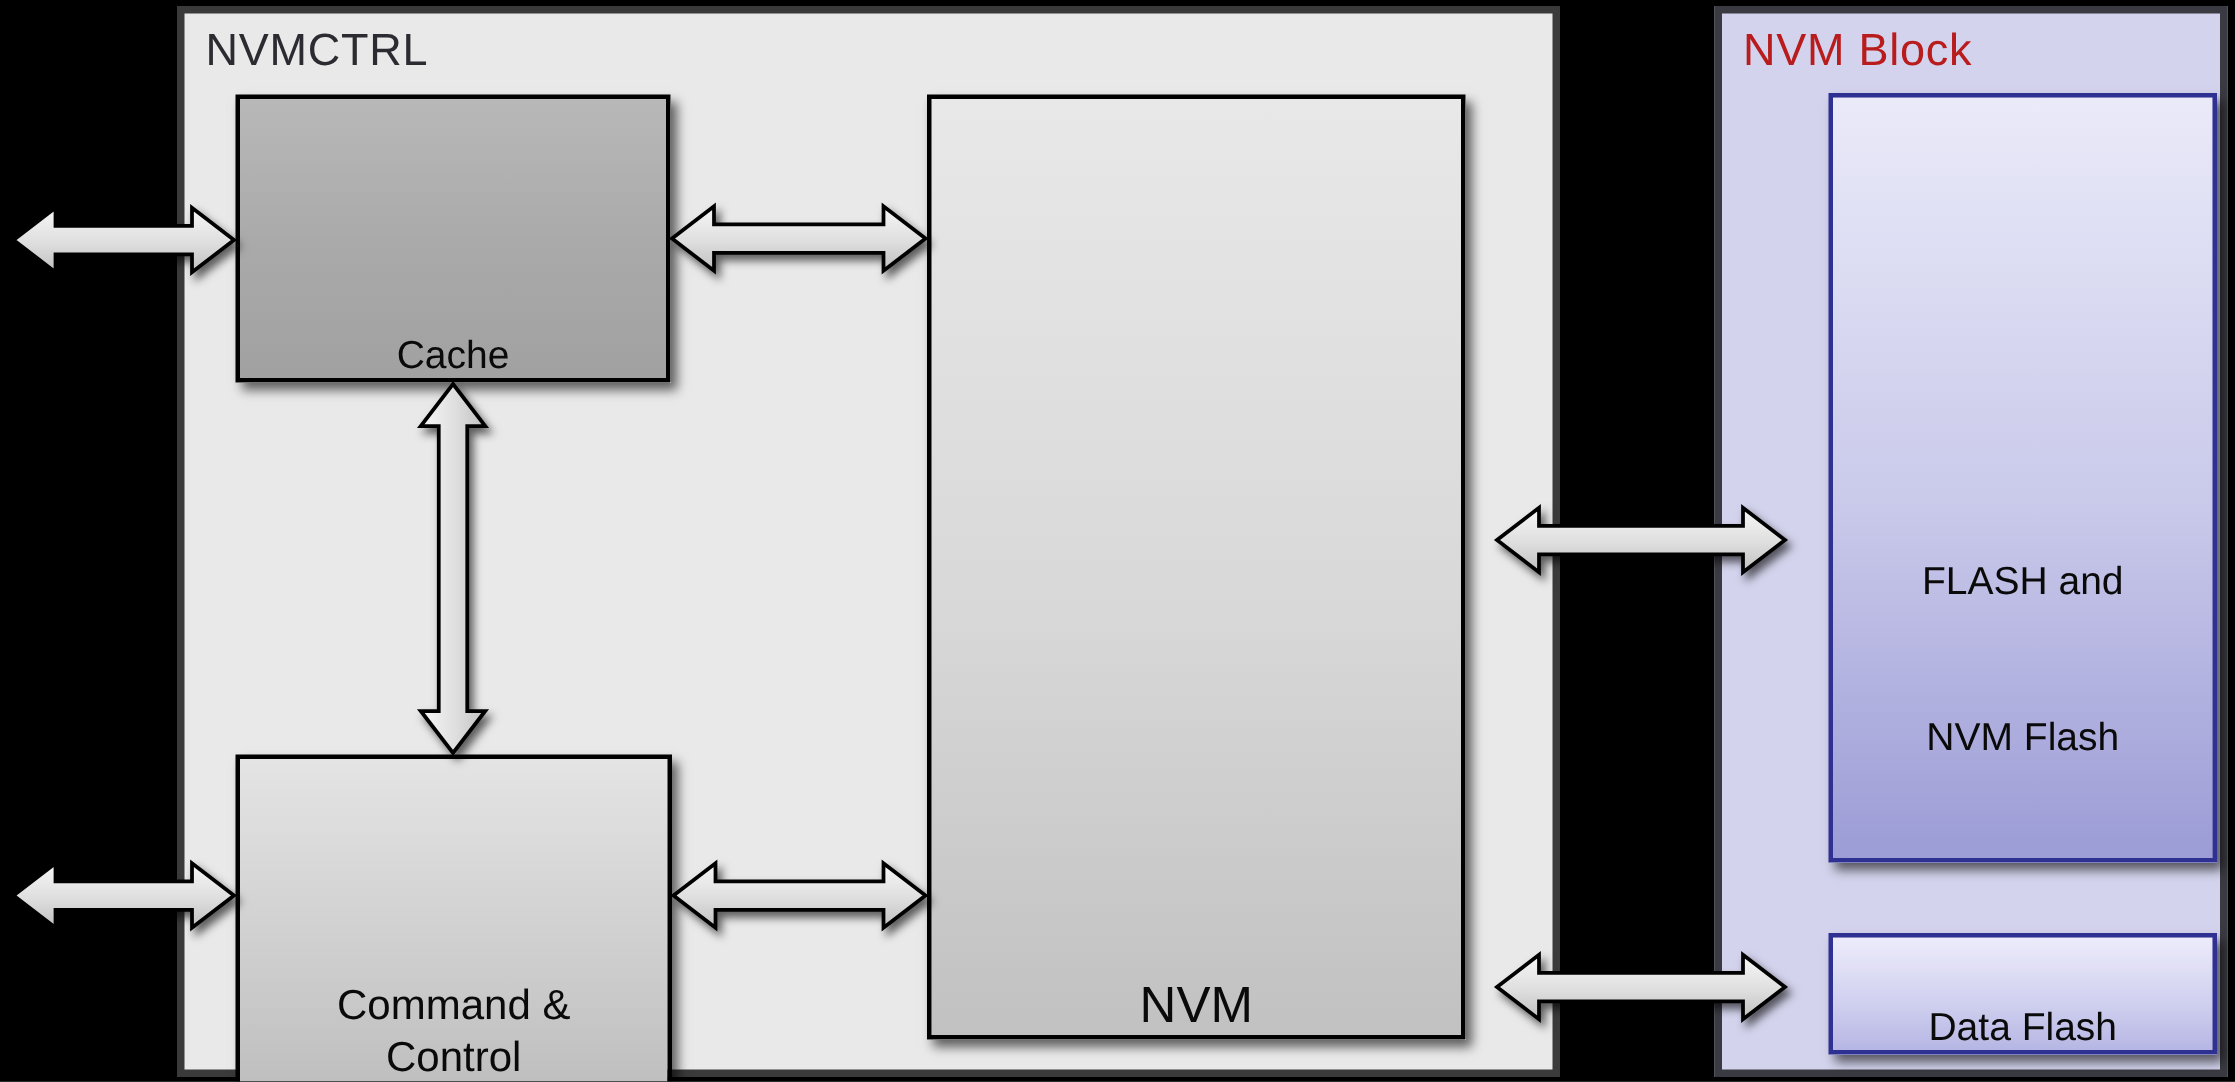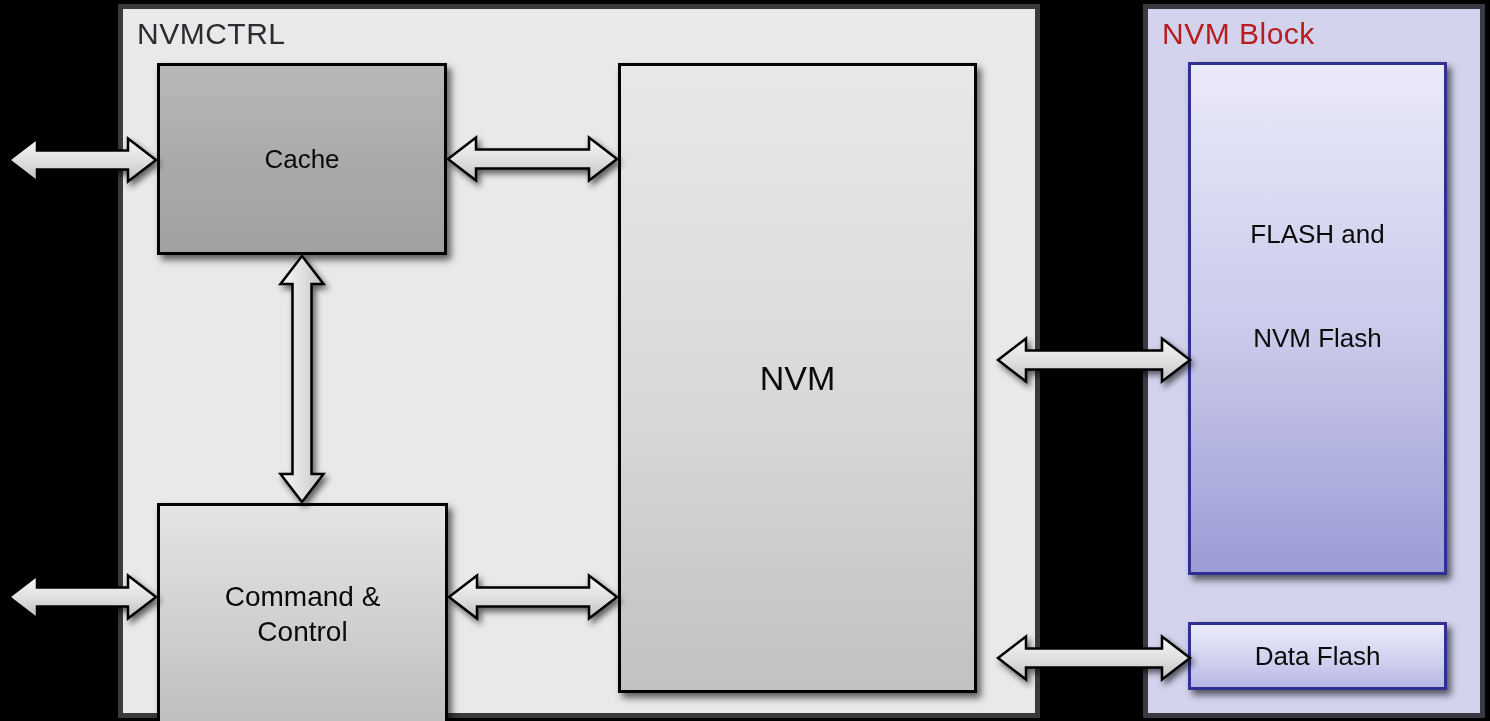"Cache" .box { justify-content: center -> flex-end }
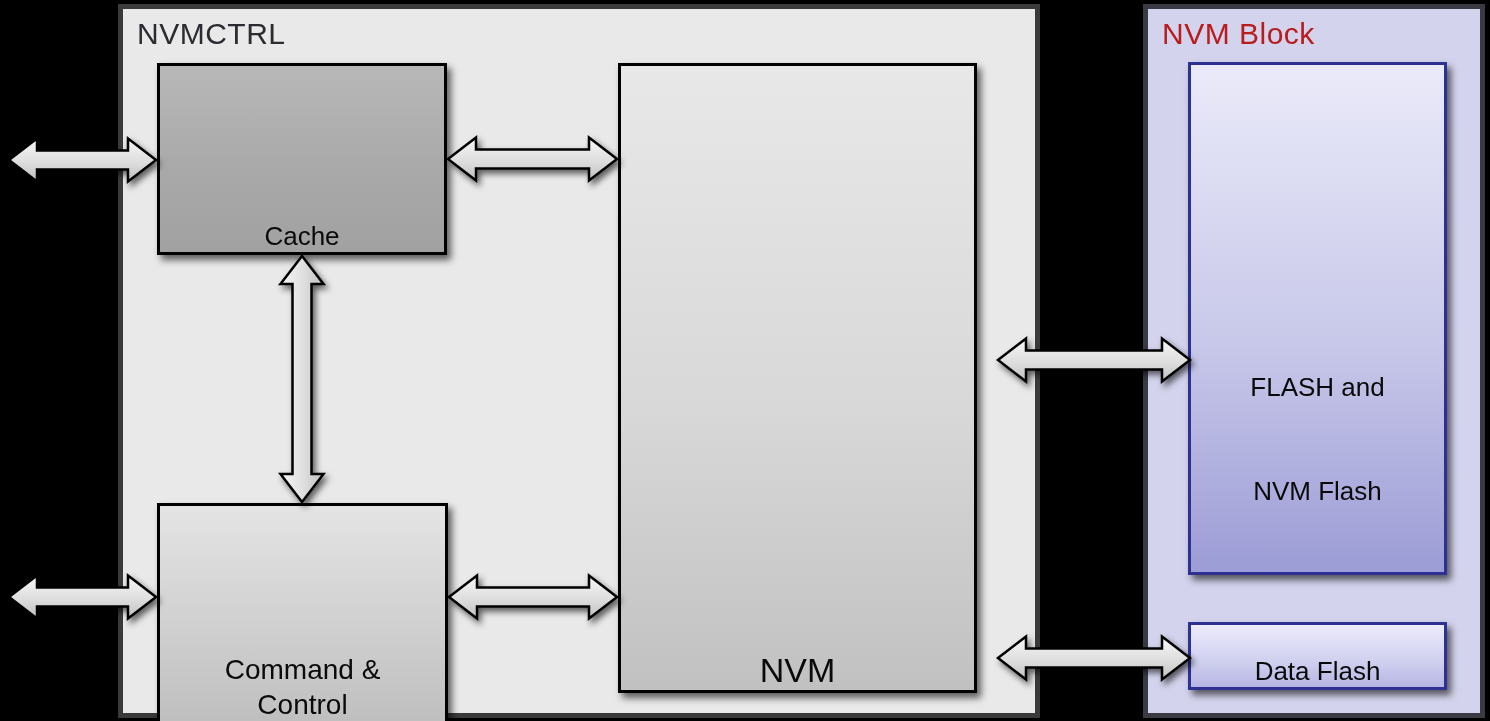"FLASH and" .purple-box { margin-left: none -> 31px }
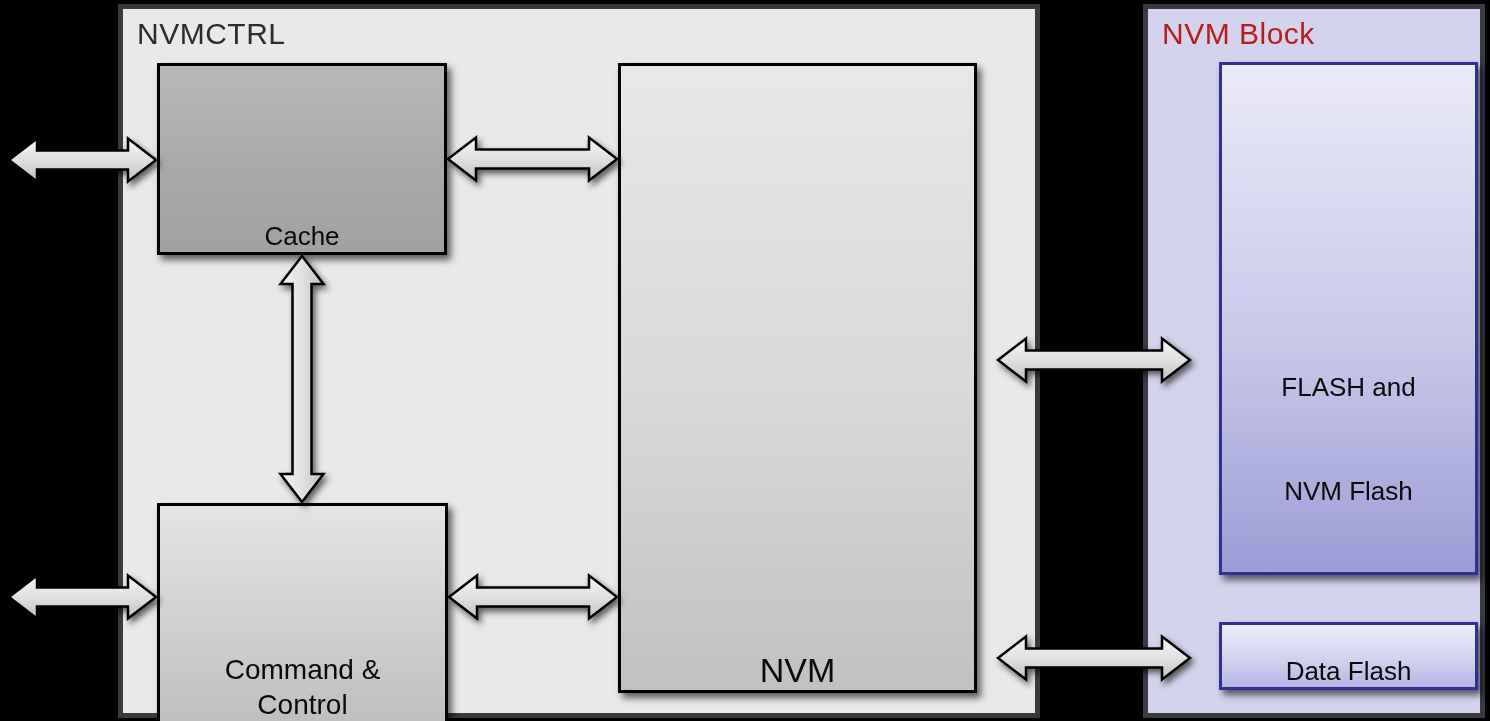"Data Flash" .dataflash-box { height: 68px -> 81px }
